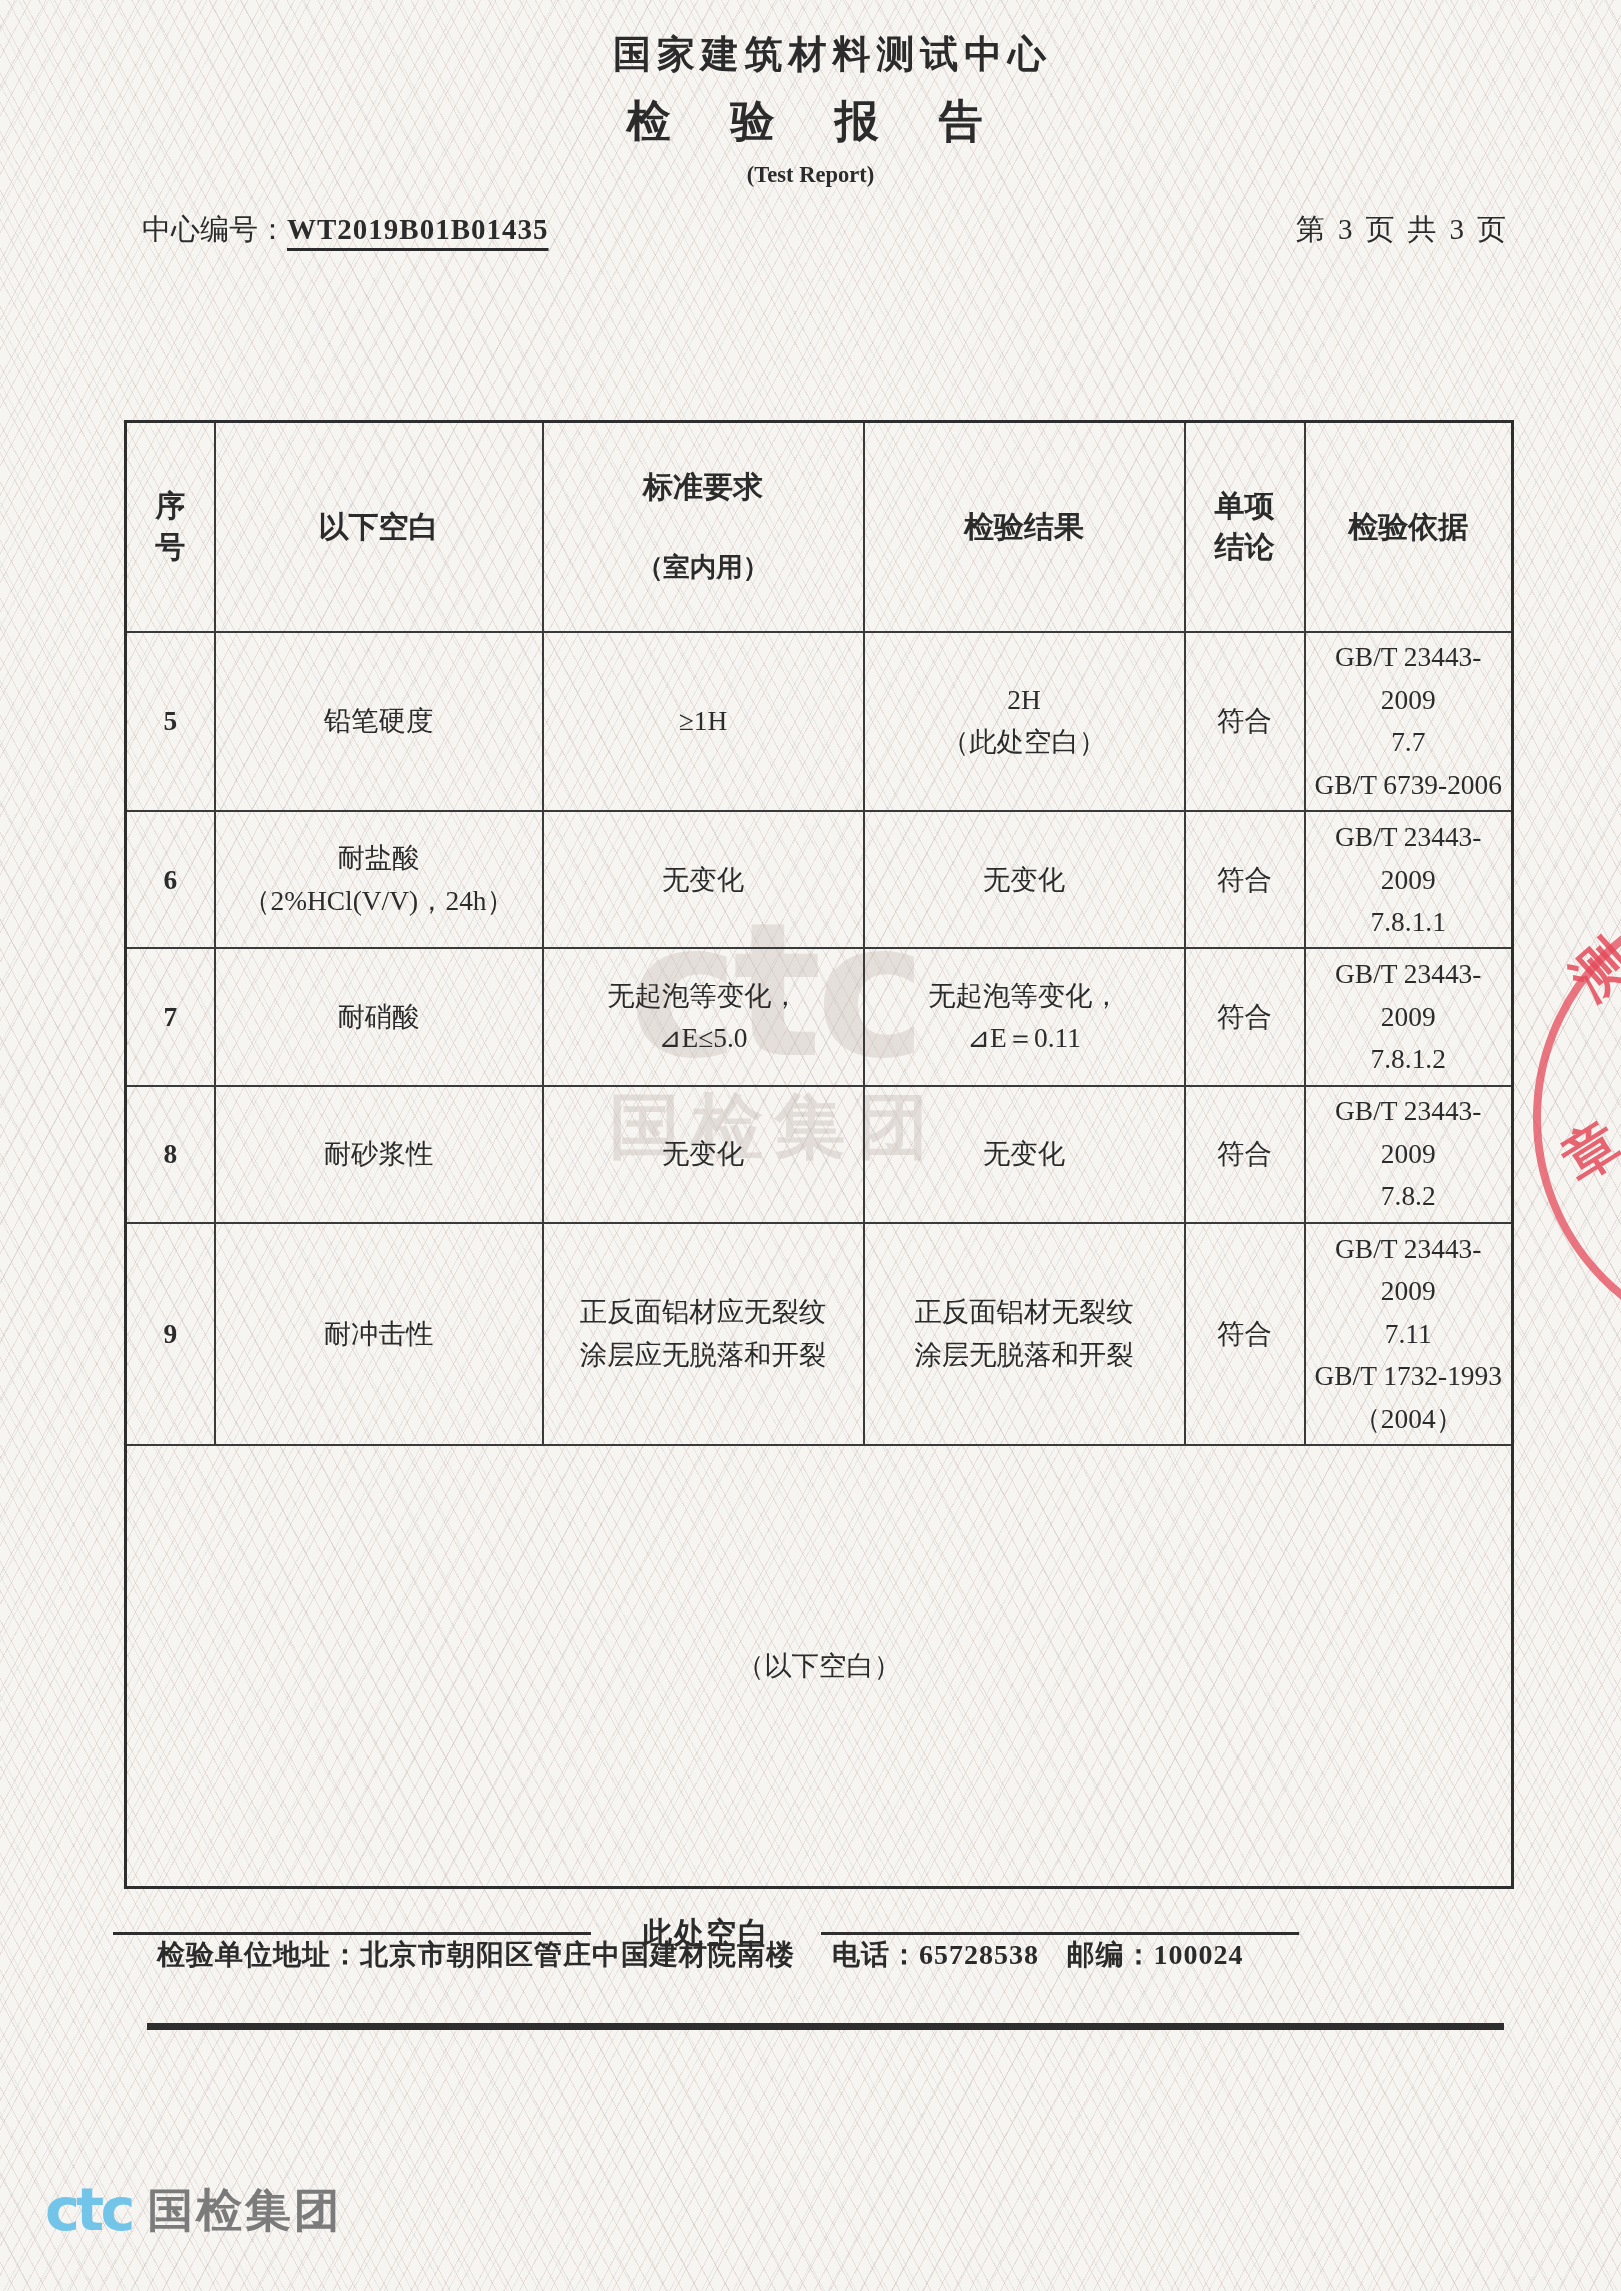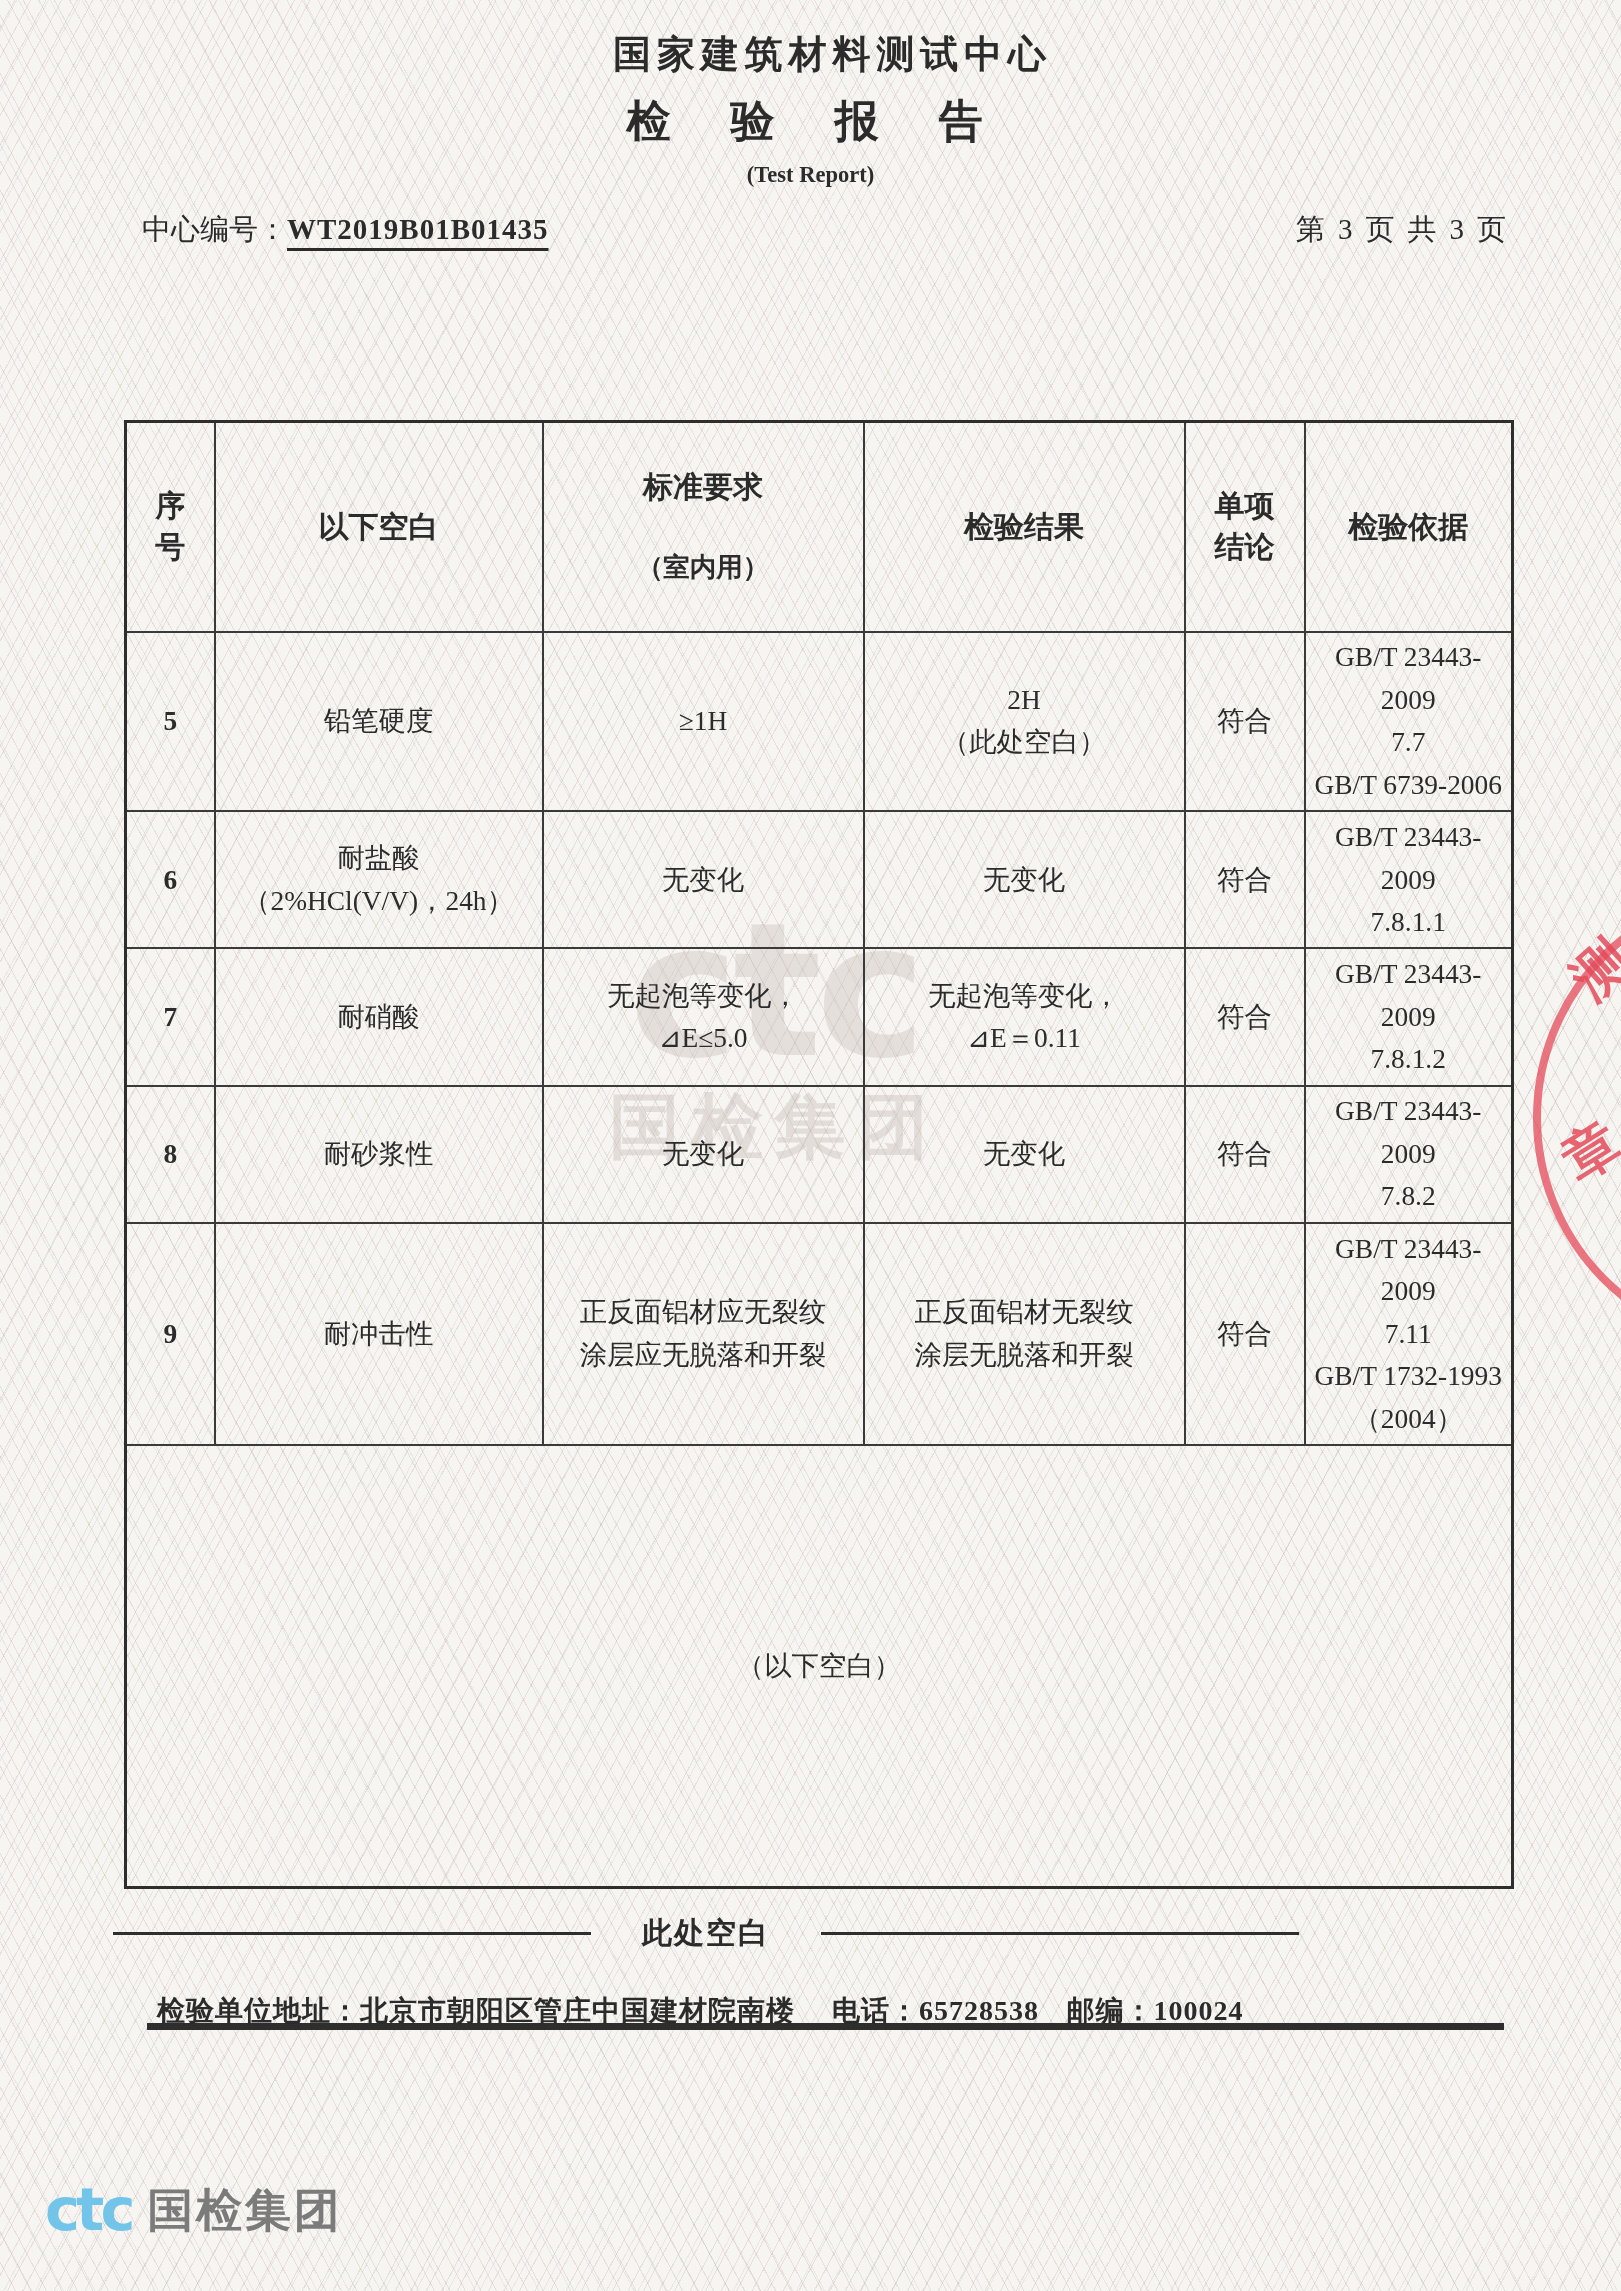"检验单位地址：北京市朝阳区管庄中国建材院南楼 电话：65728538" .footer-text { top: 1992px -> 1936px }
